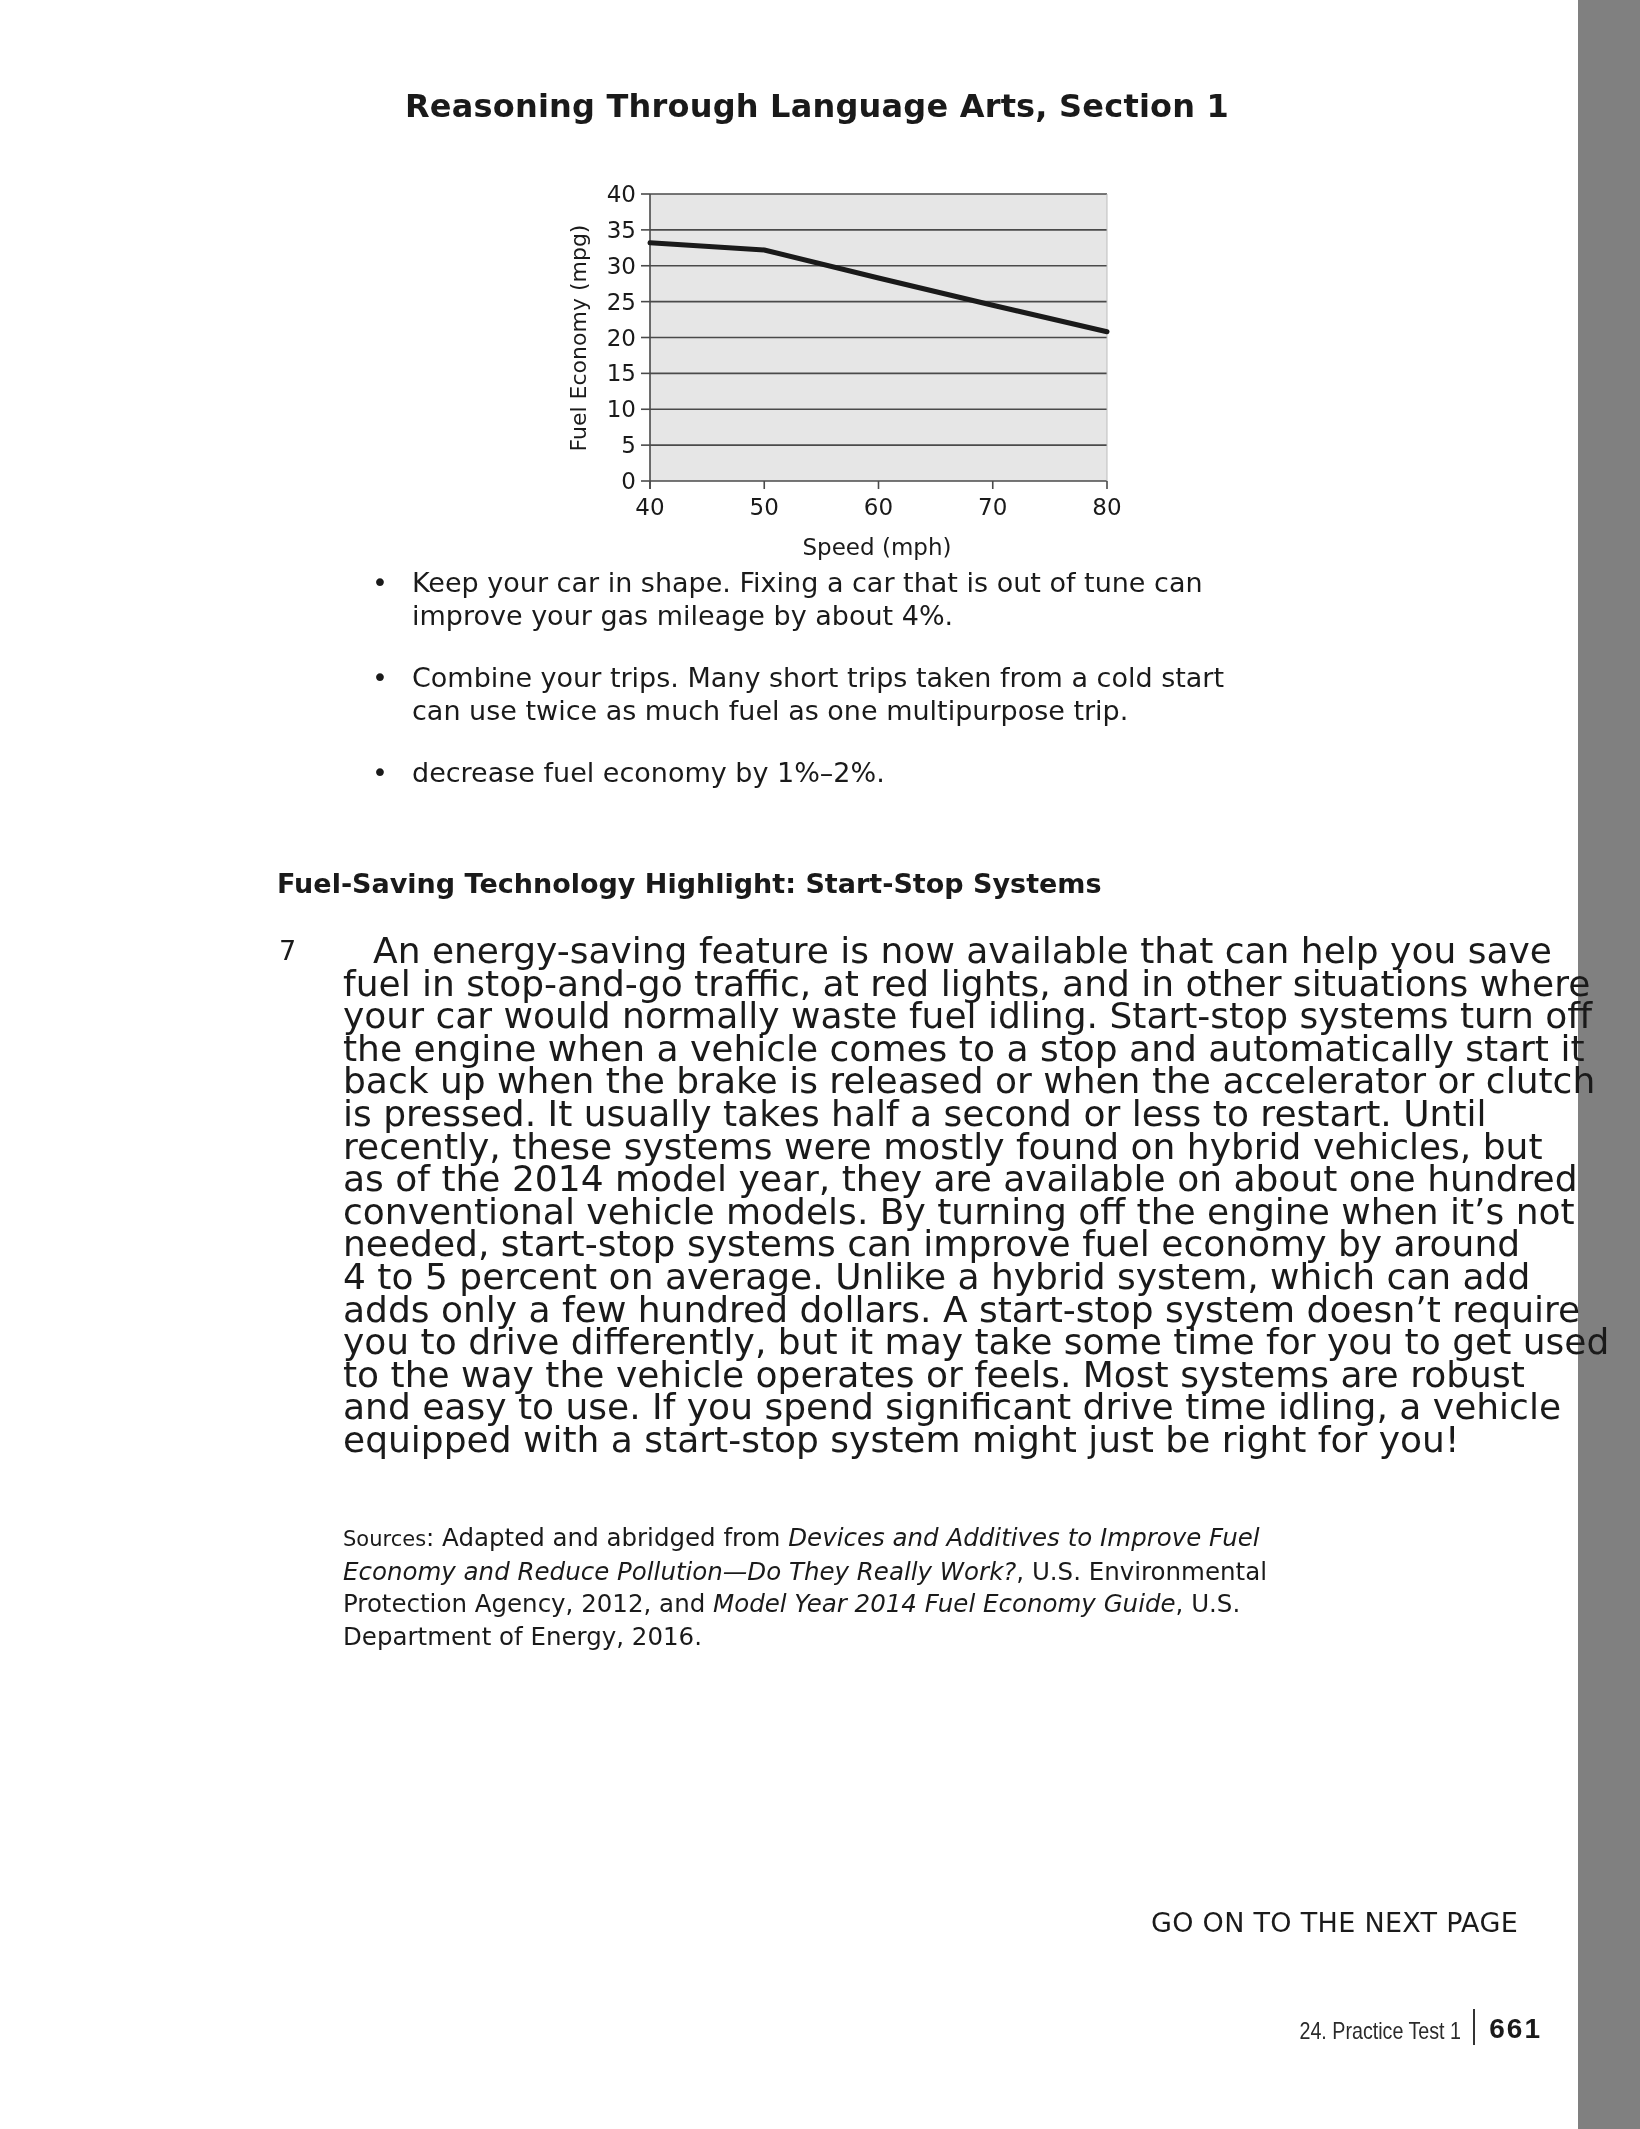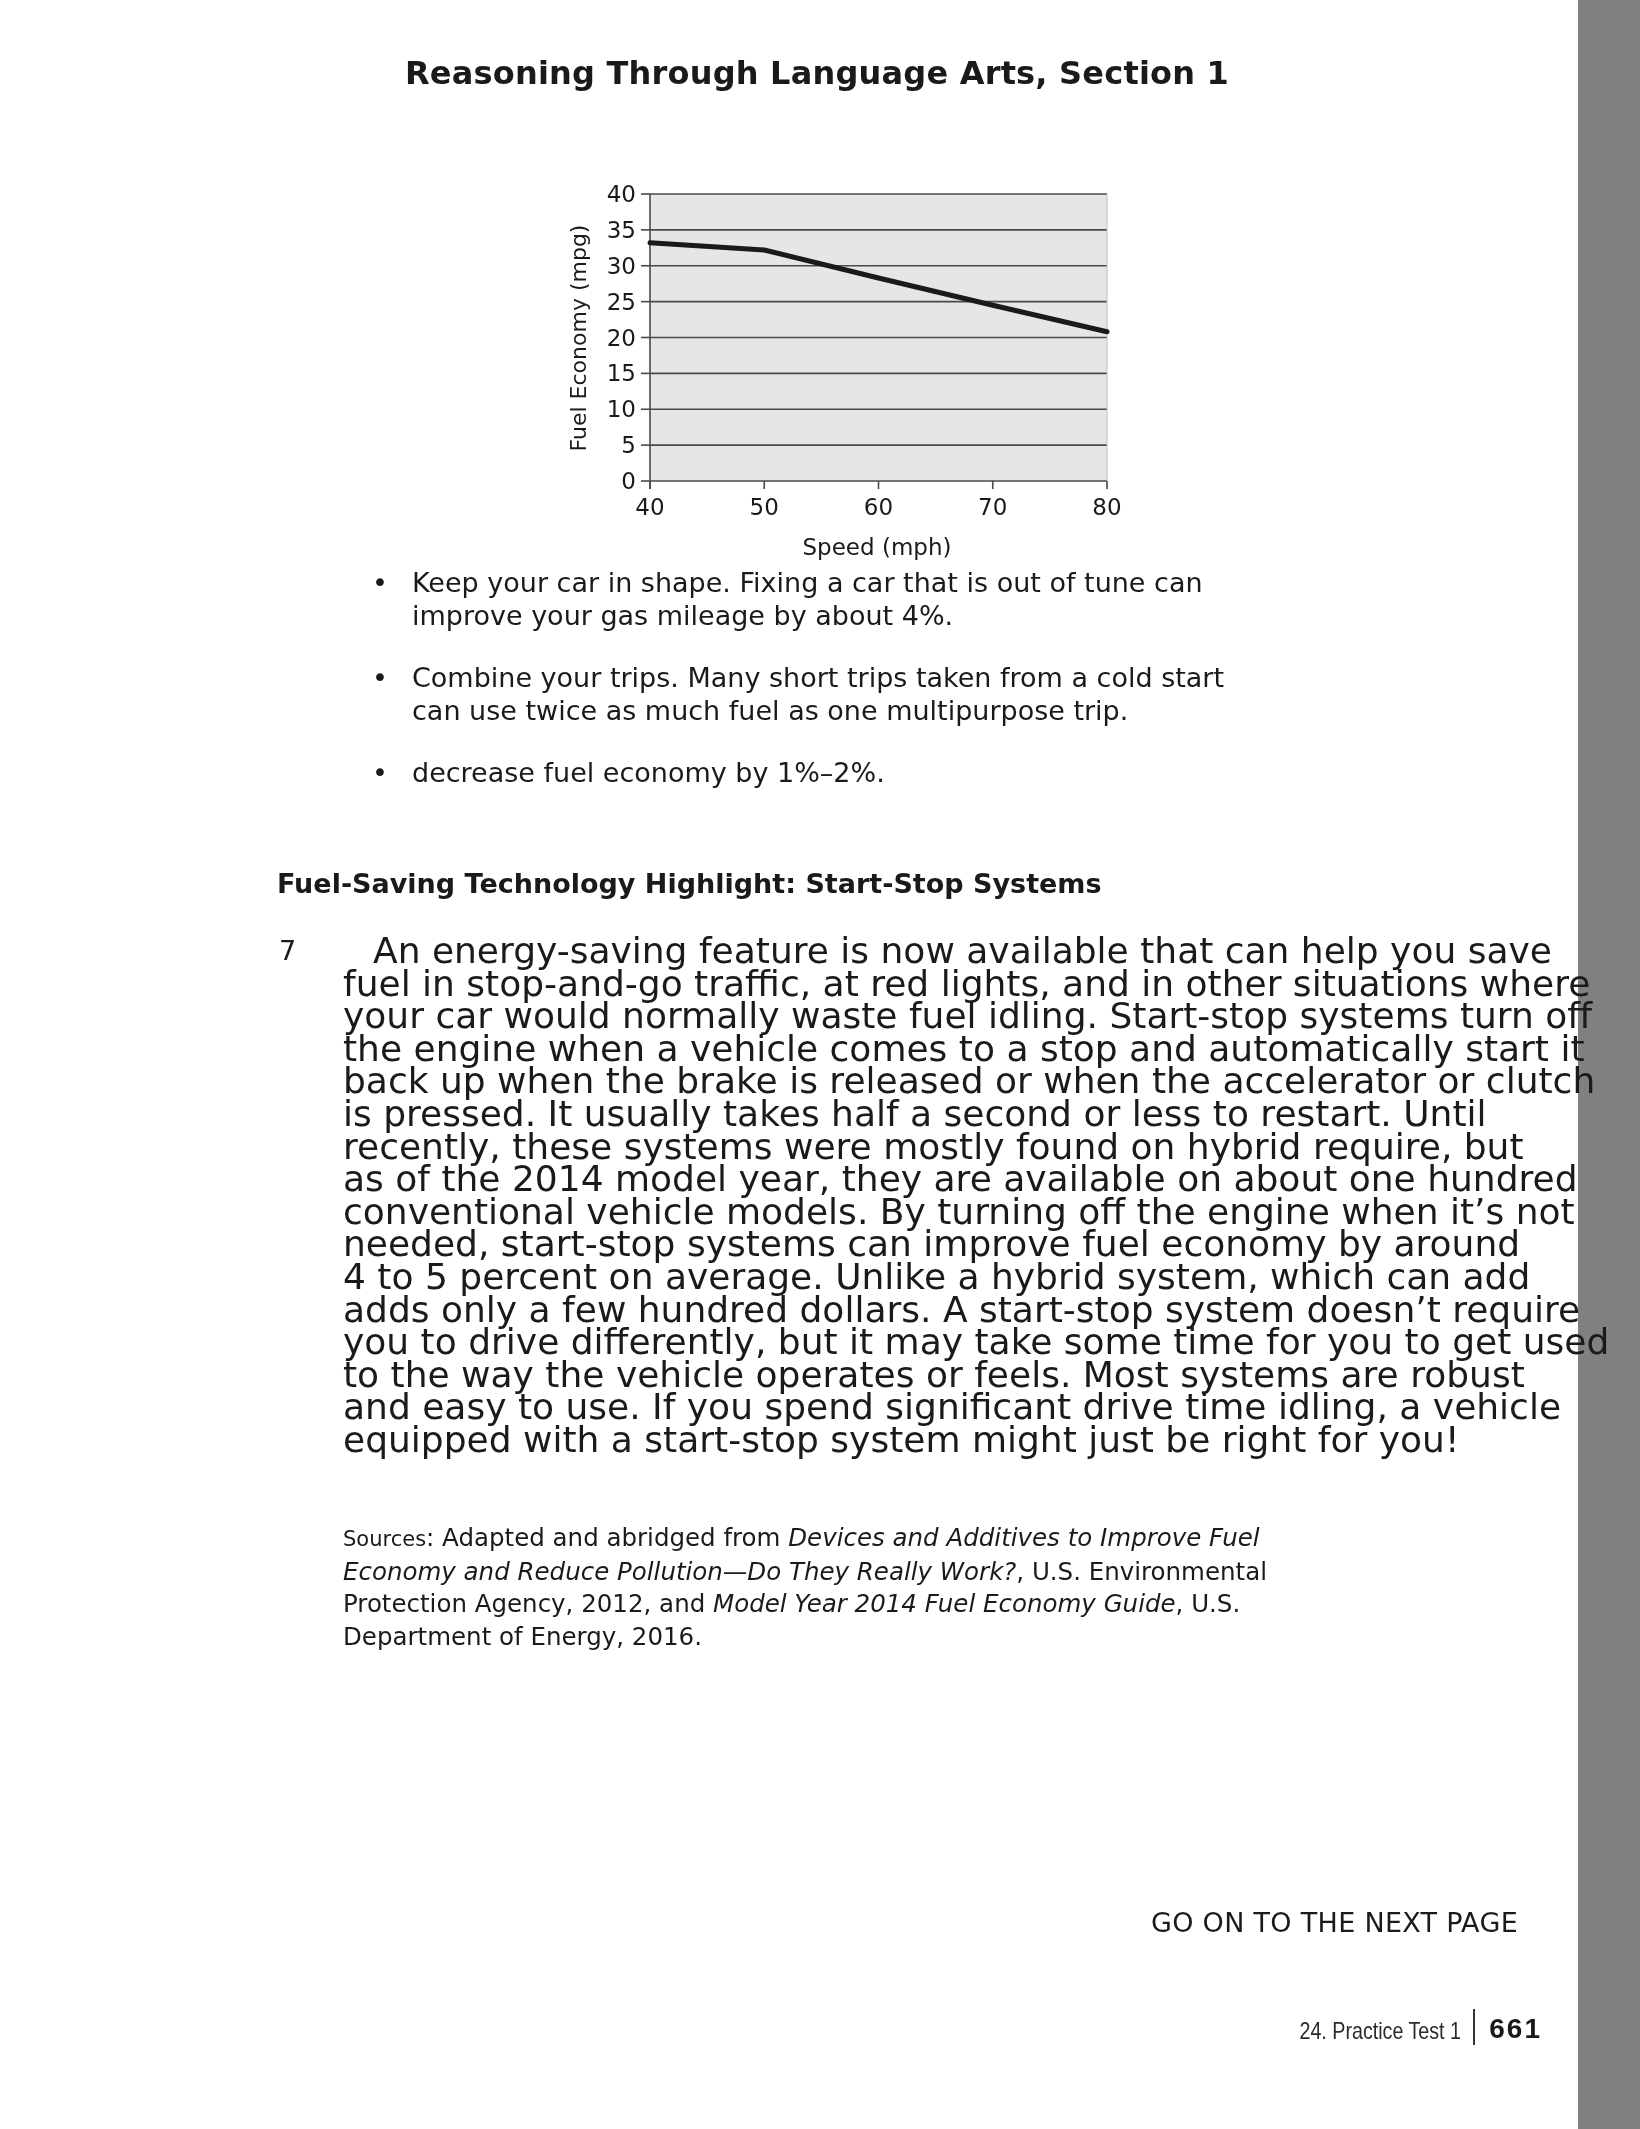"Reasoning Through Language Arts, Section" .page-title span { margin-top: none -> 33px }
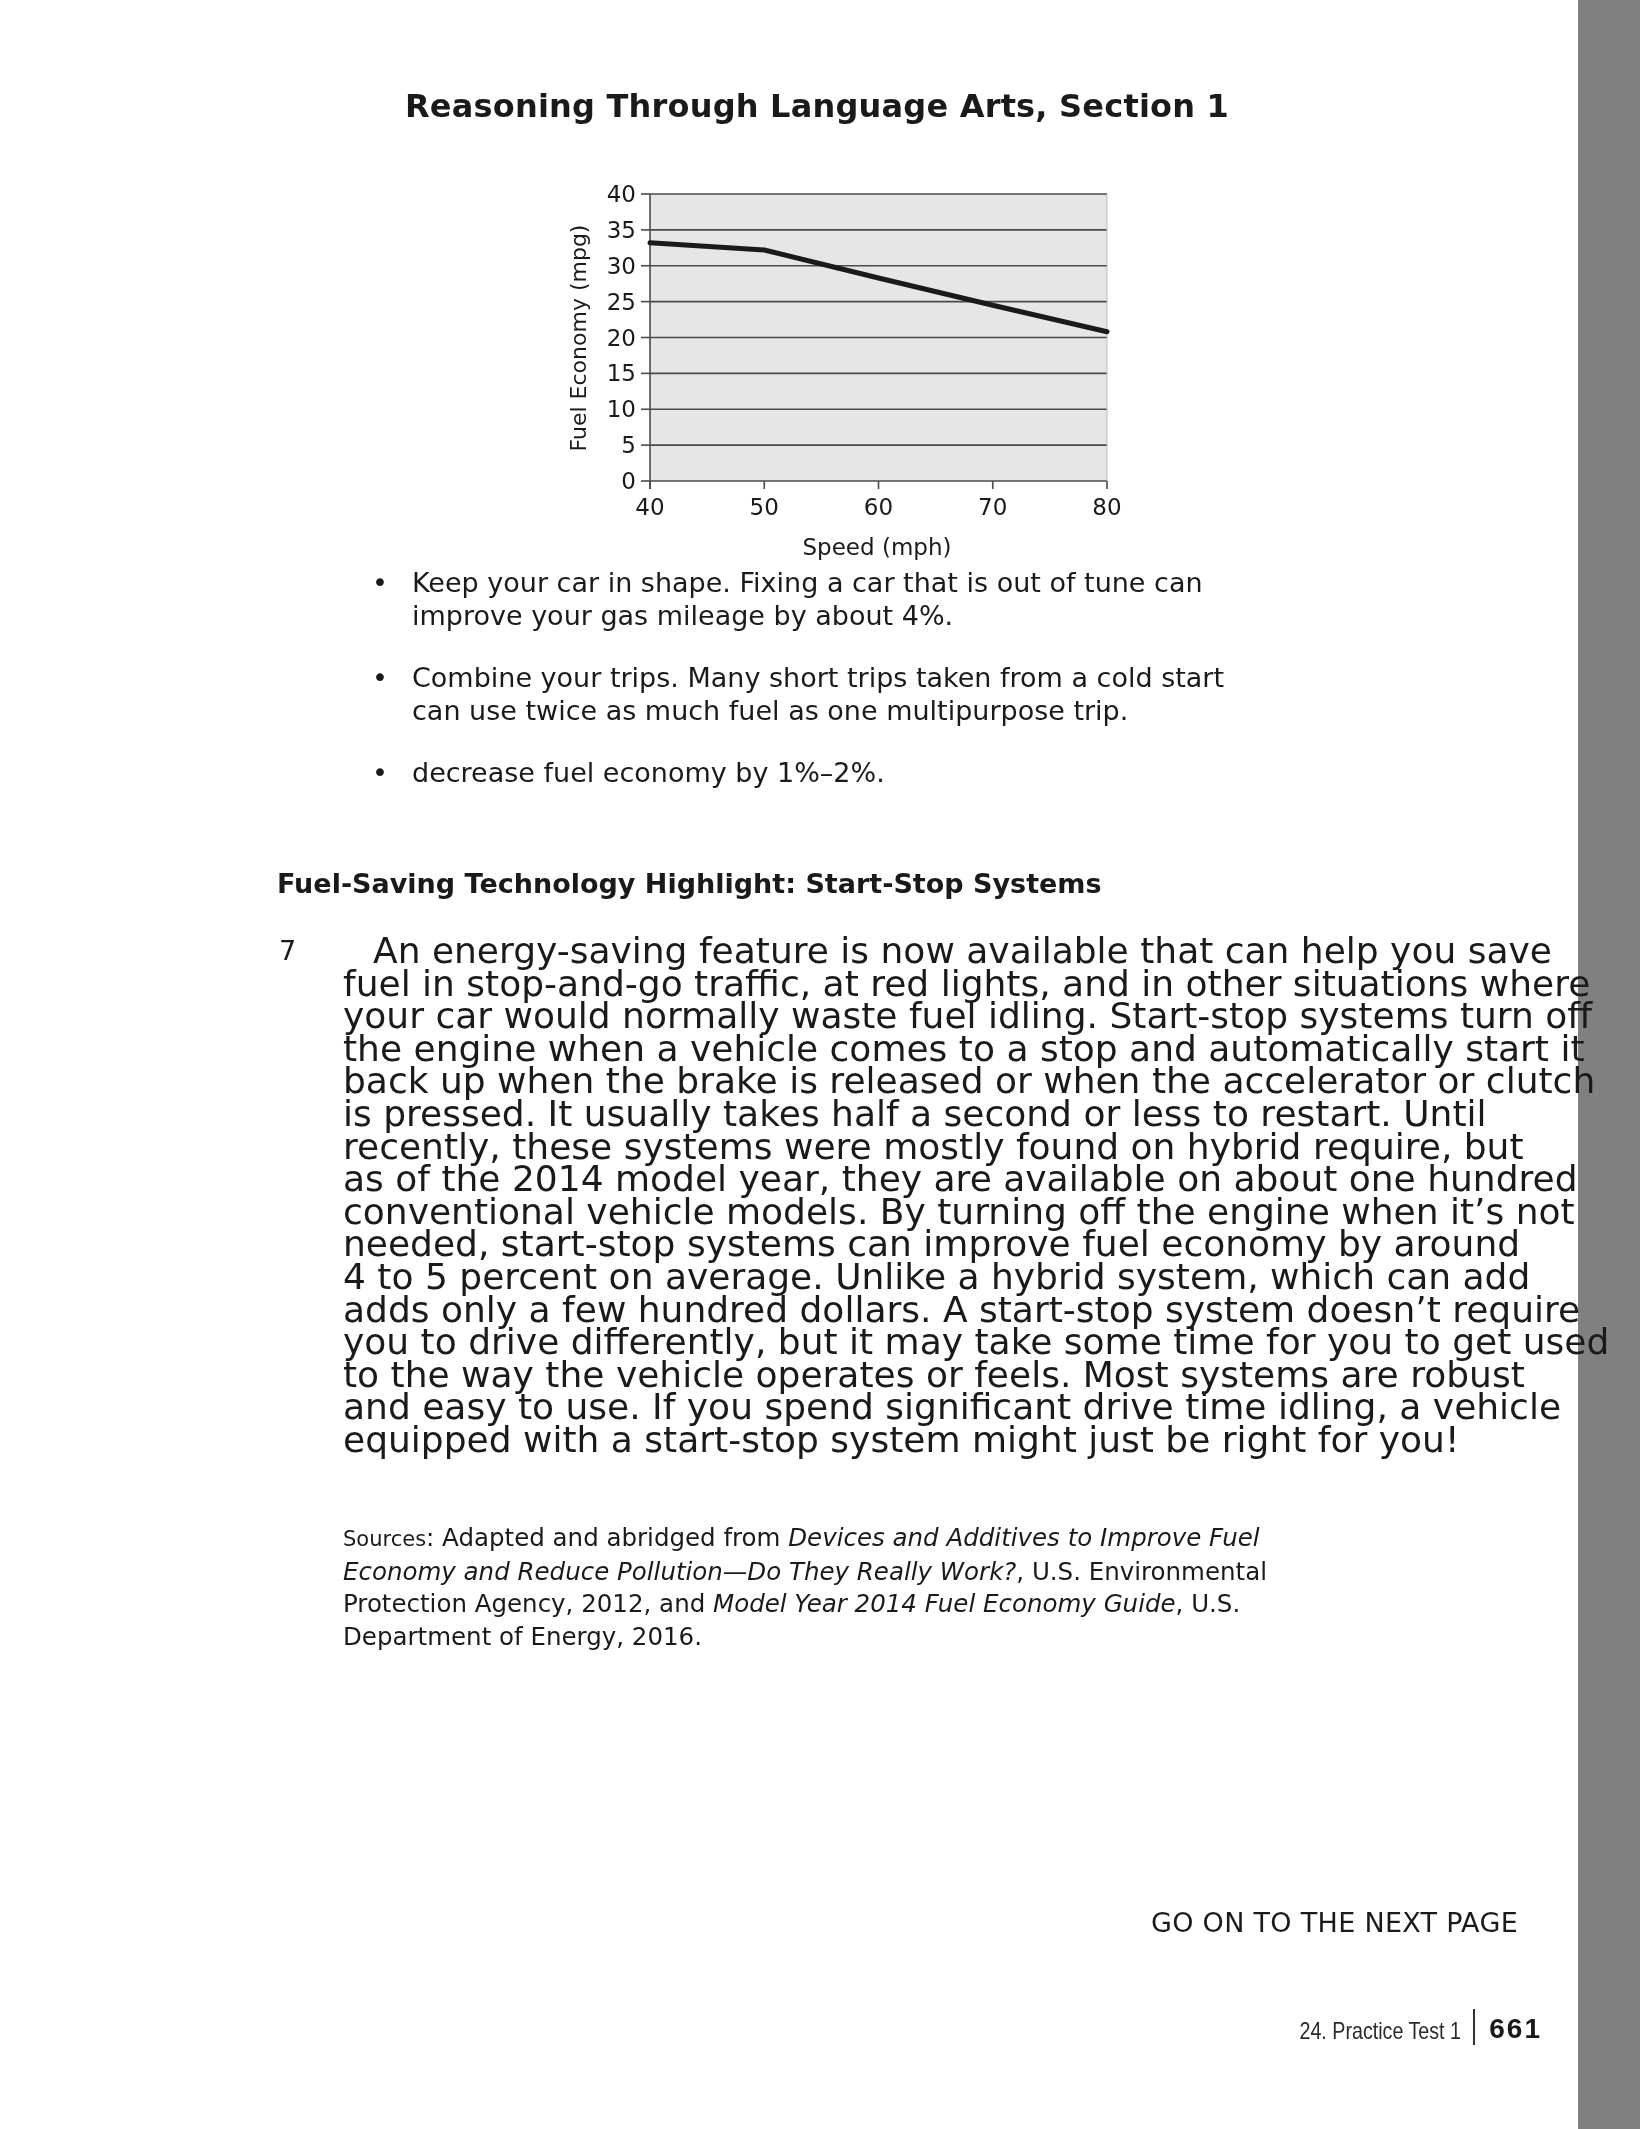"recently, these systems were mostly" span.line { text: require -> vehicles }
